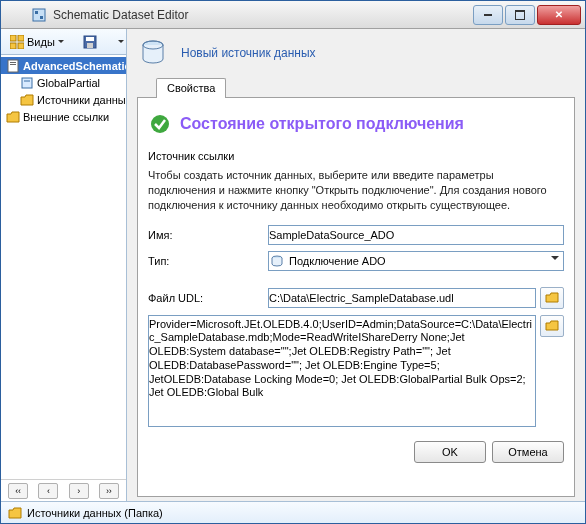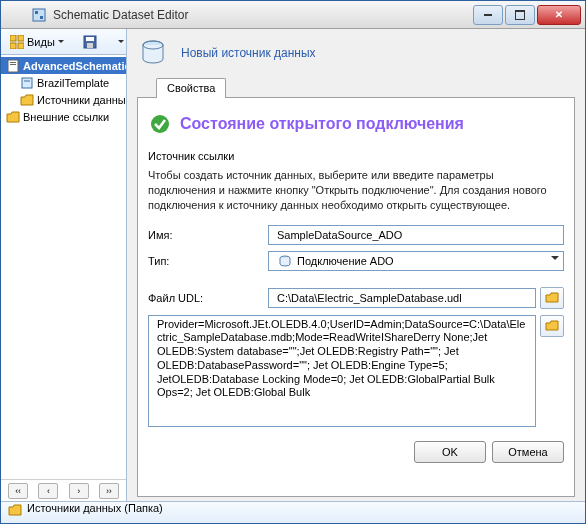"BrazilTemplate" span.label { text: BrazilTemplate -> GlobalPartial }
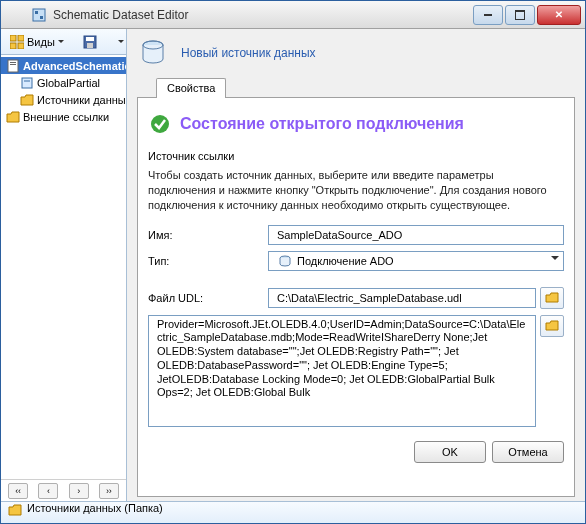"SampleDataSource_ADO" input[type=text], .combo, textarea.cs { padding: 2px 8px -> 2px 0 }
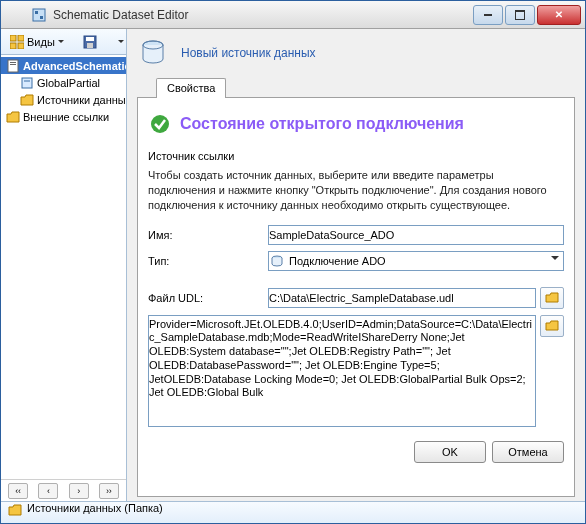"Источники данных (Папка)" .statusbar { align-items: none -> center }
